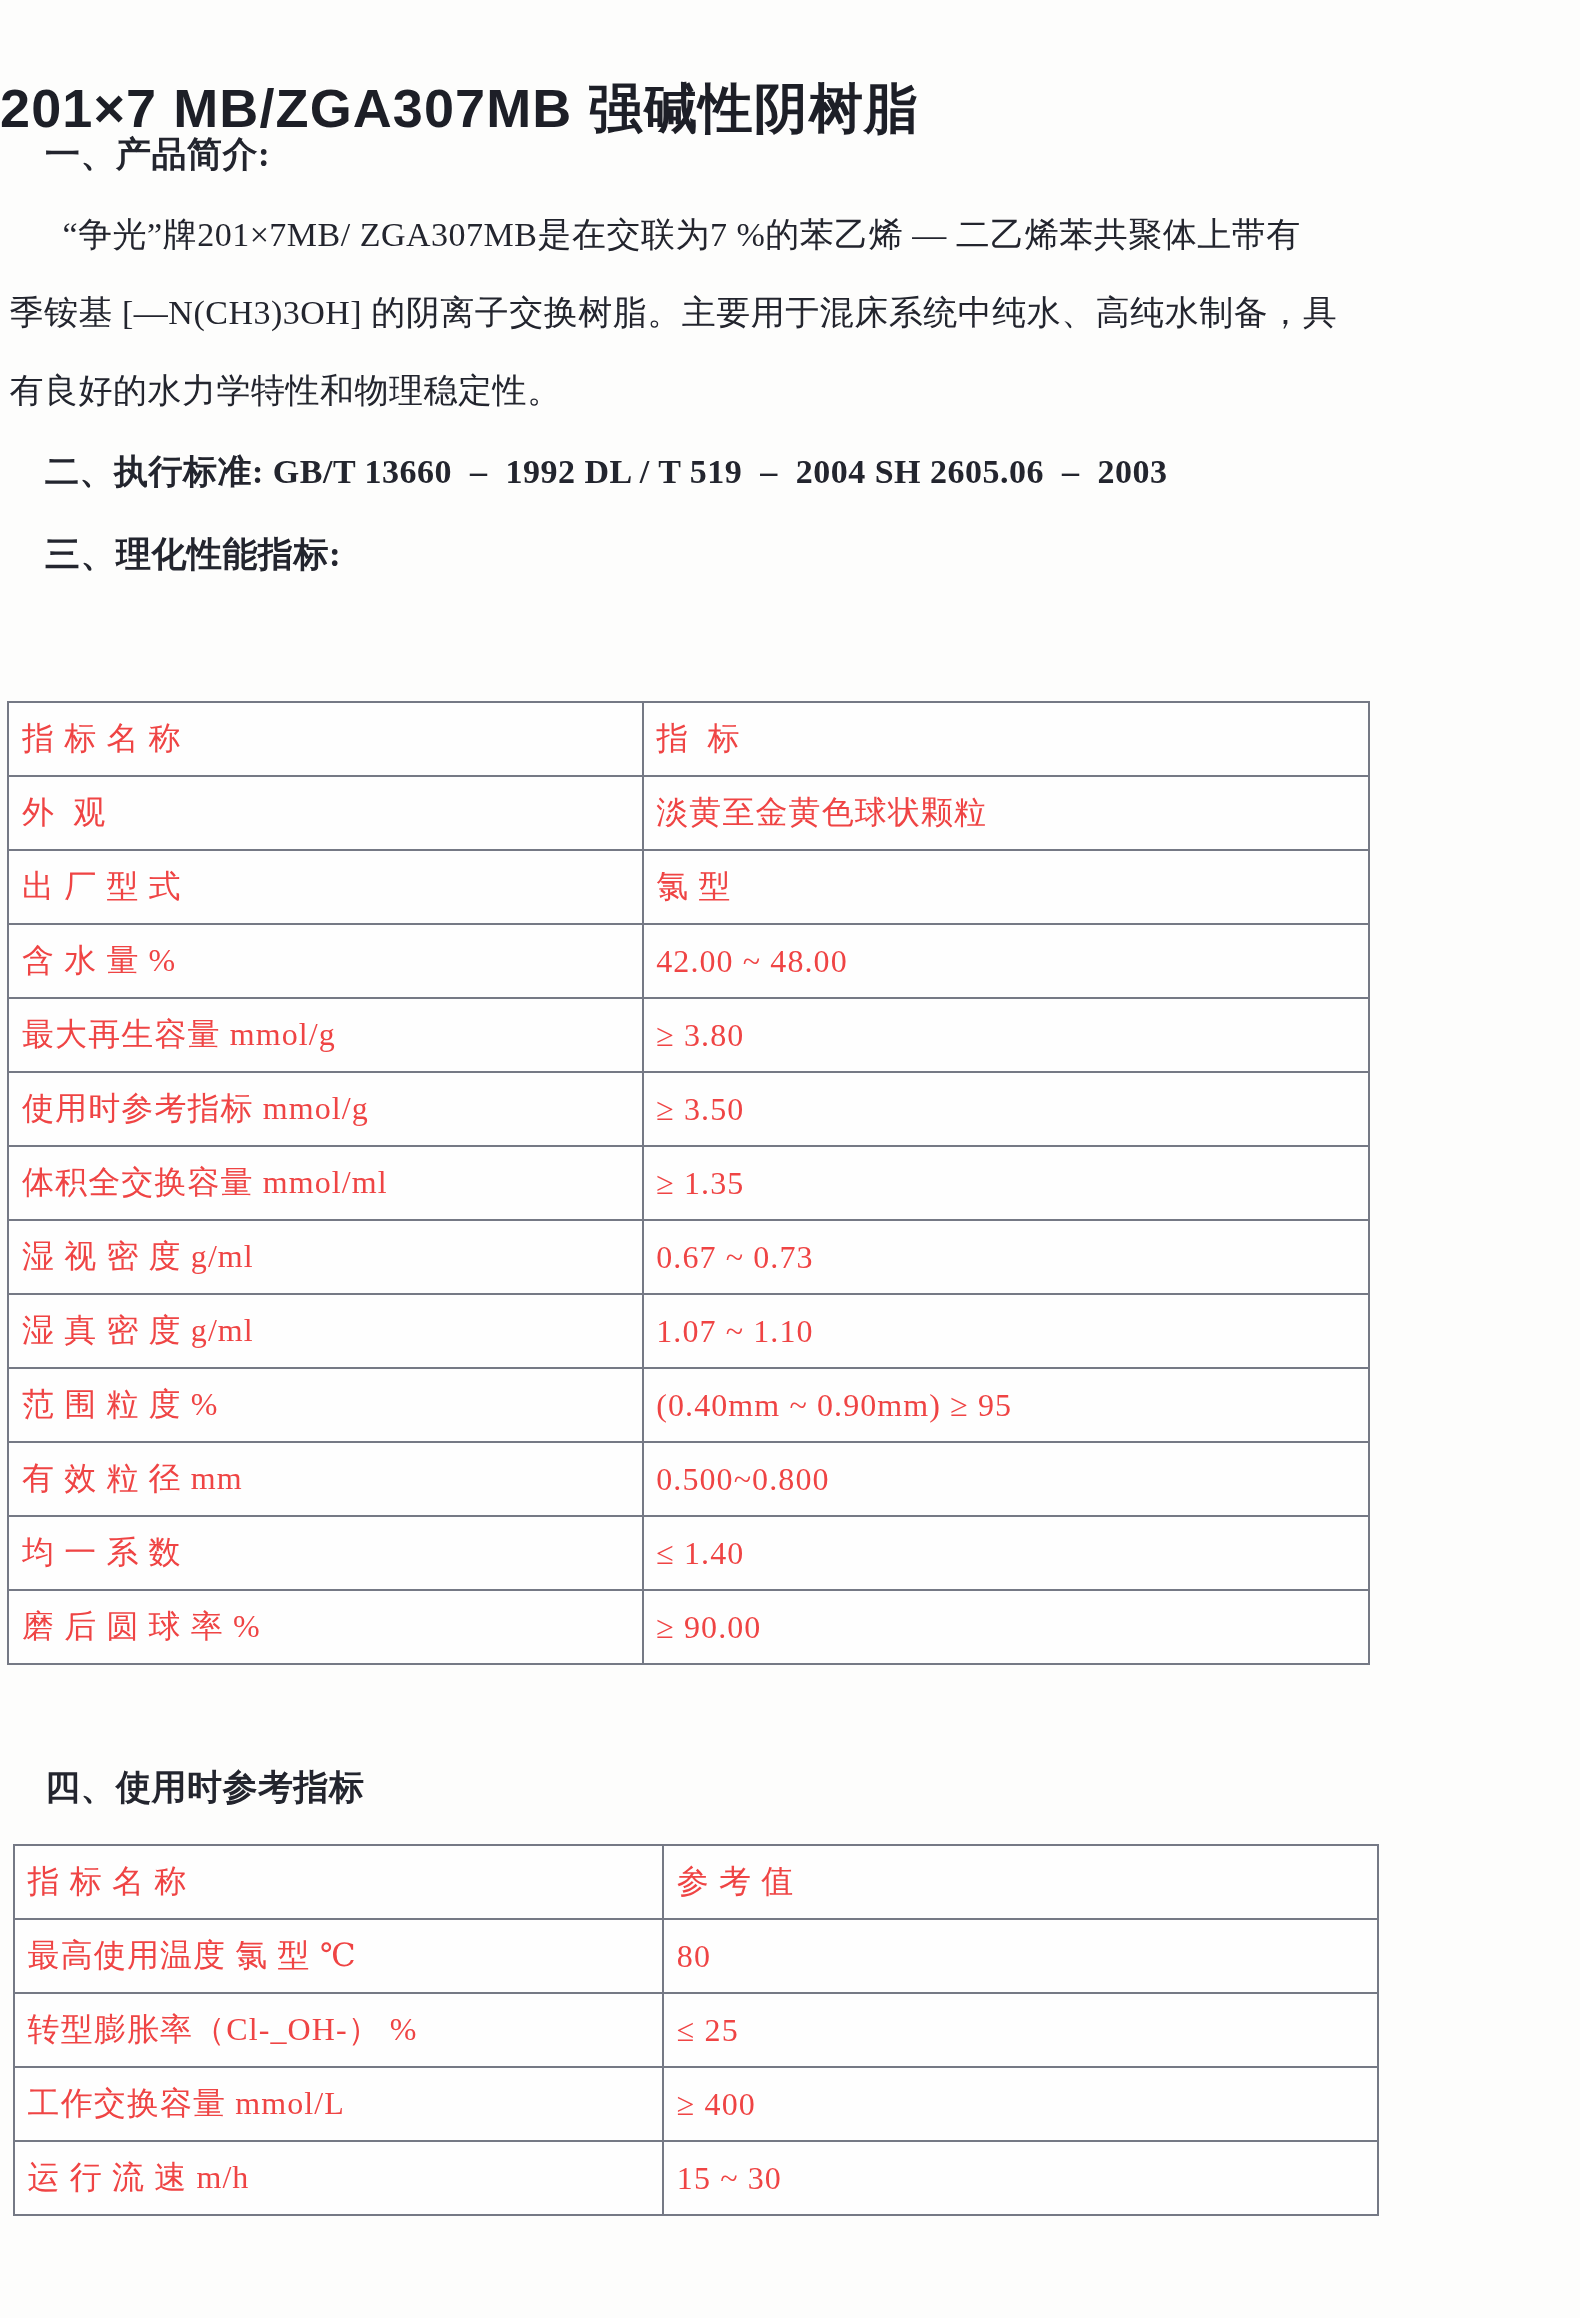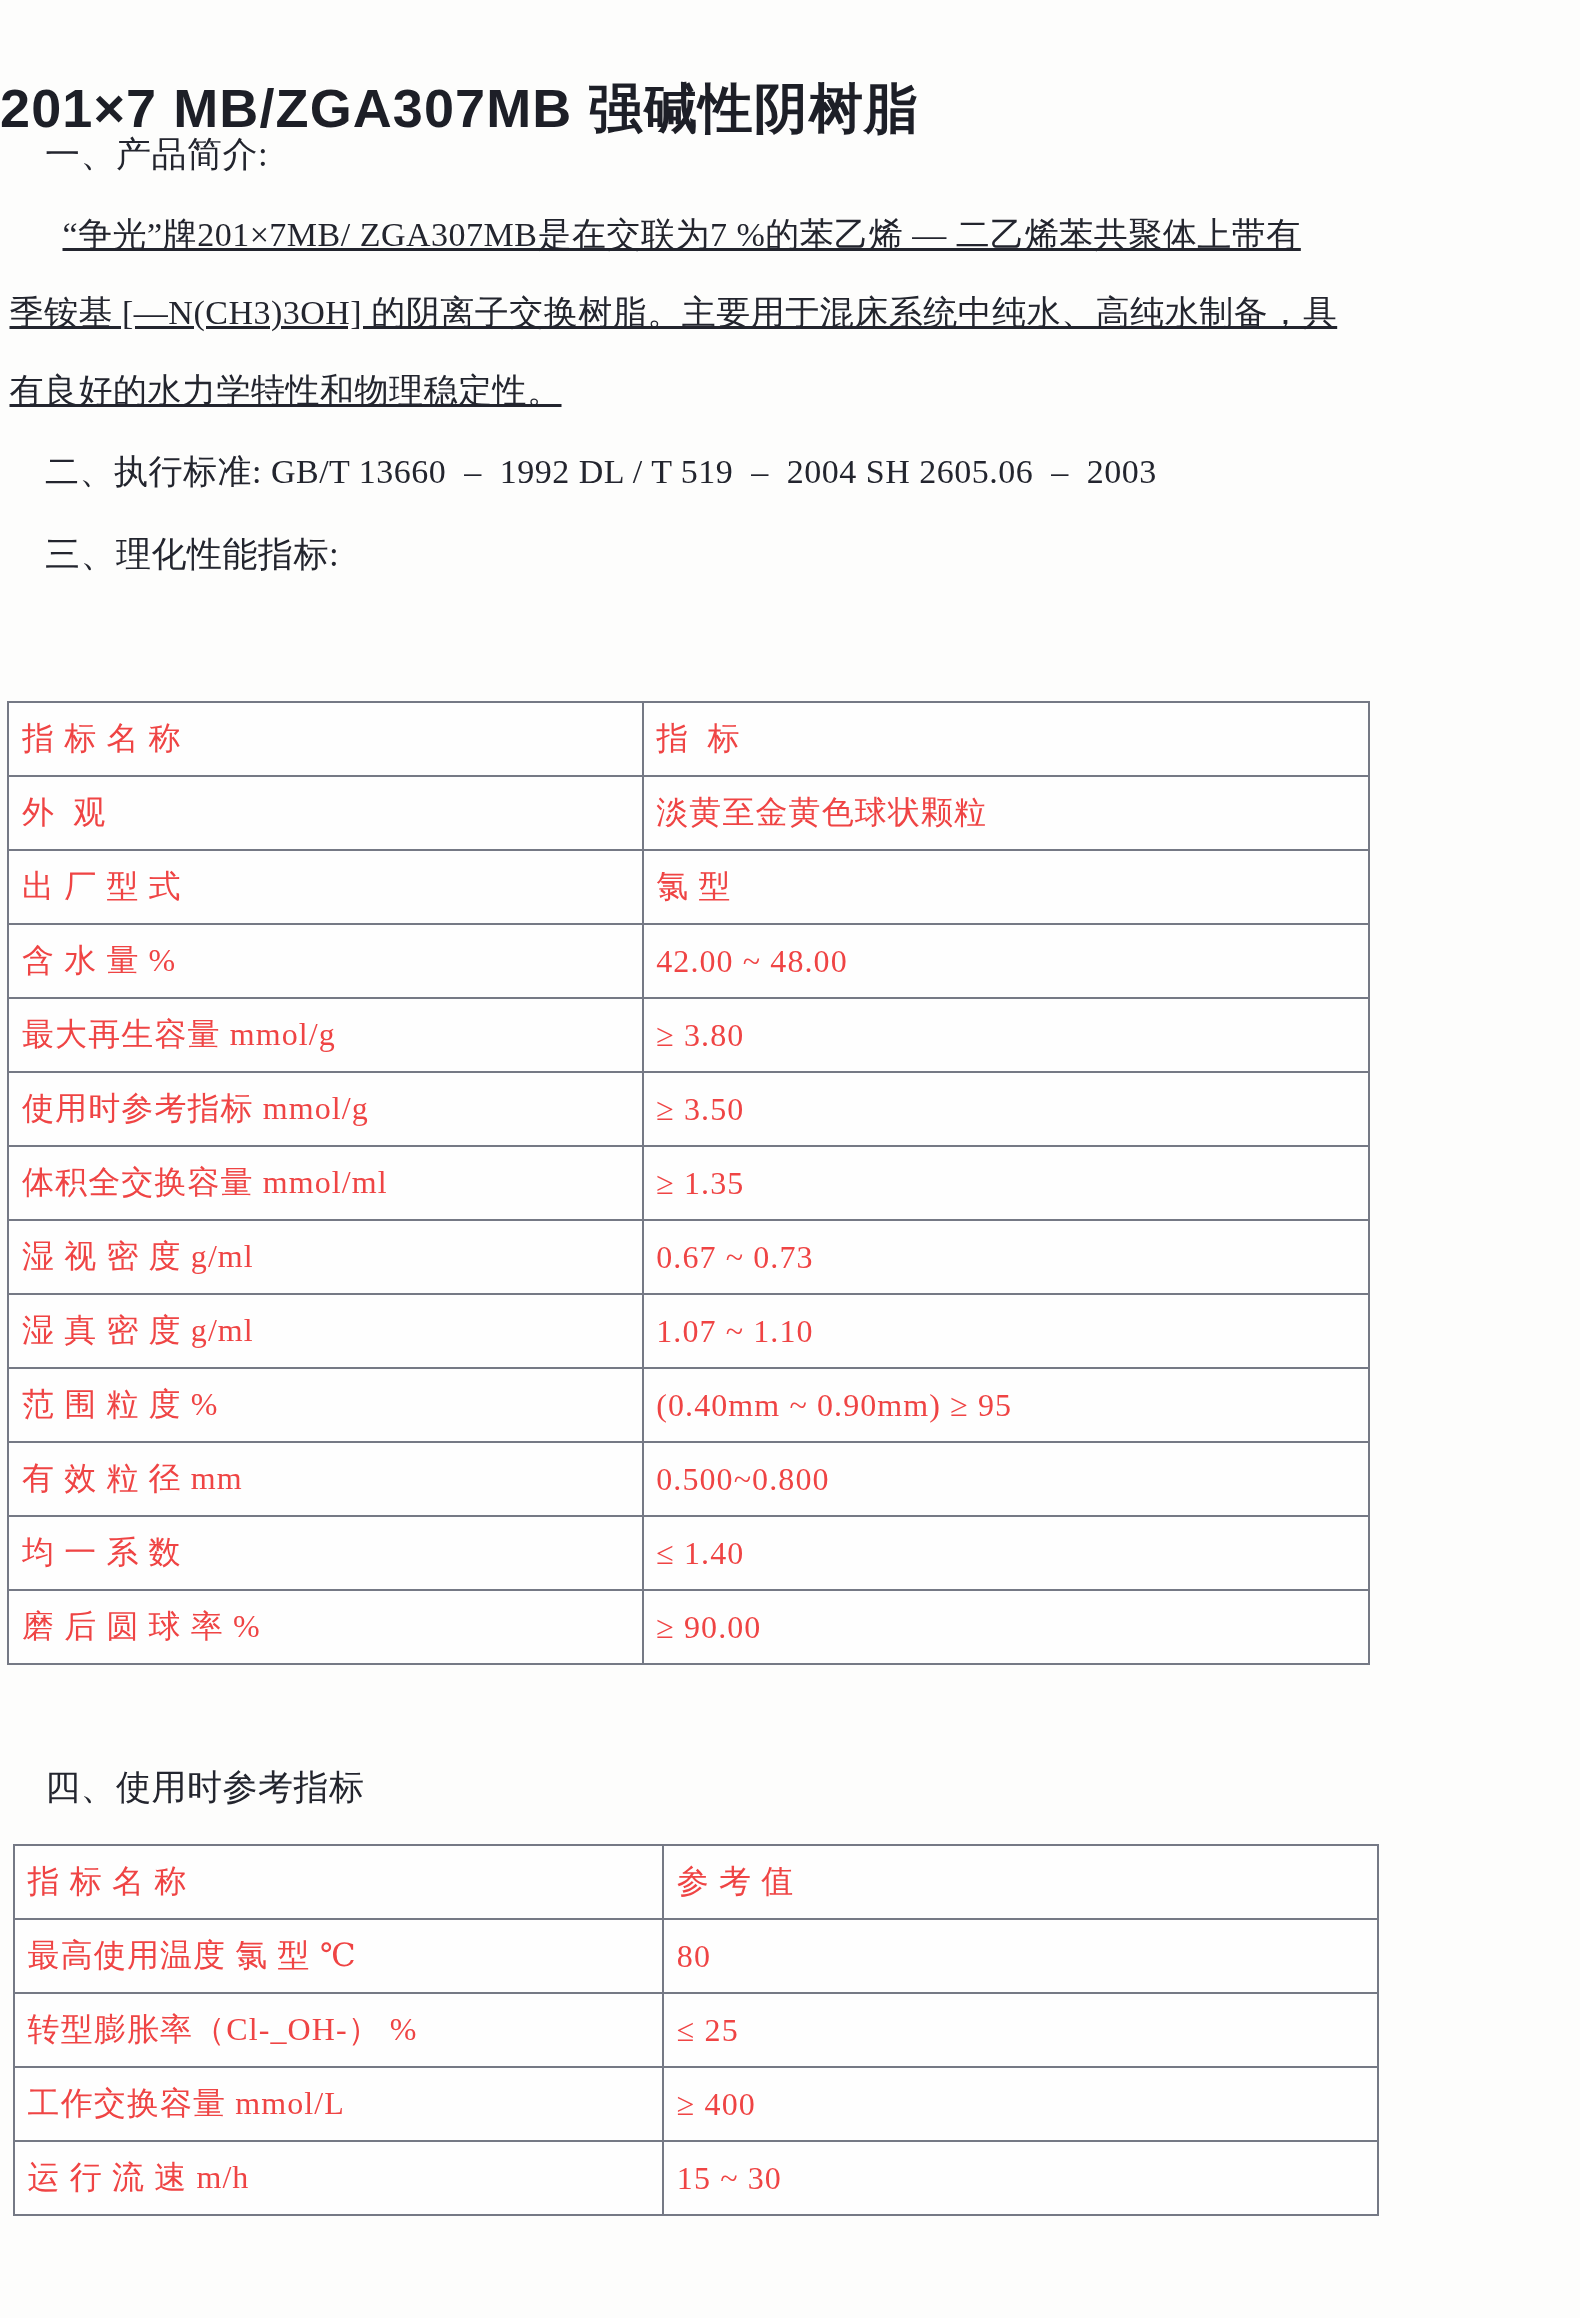"一、产品简介:" .heading { font-weight: none -> bold }
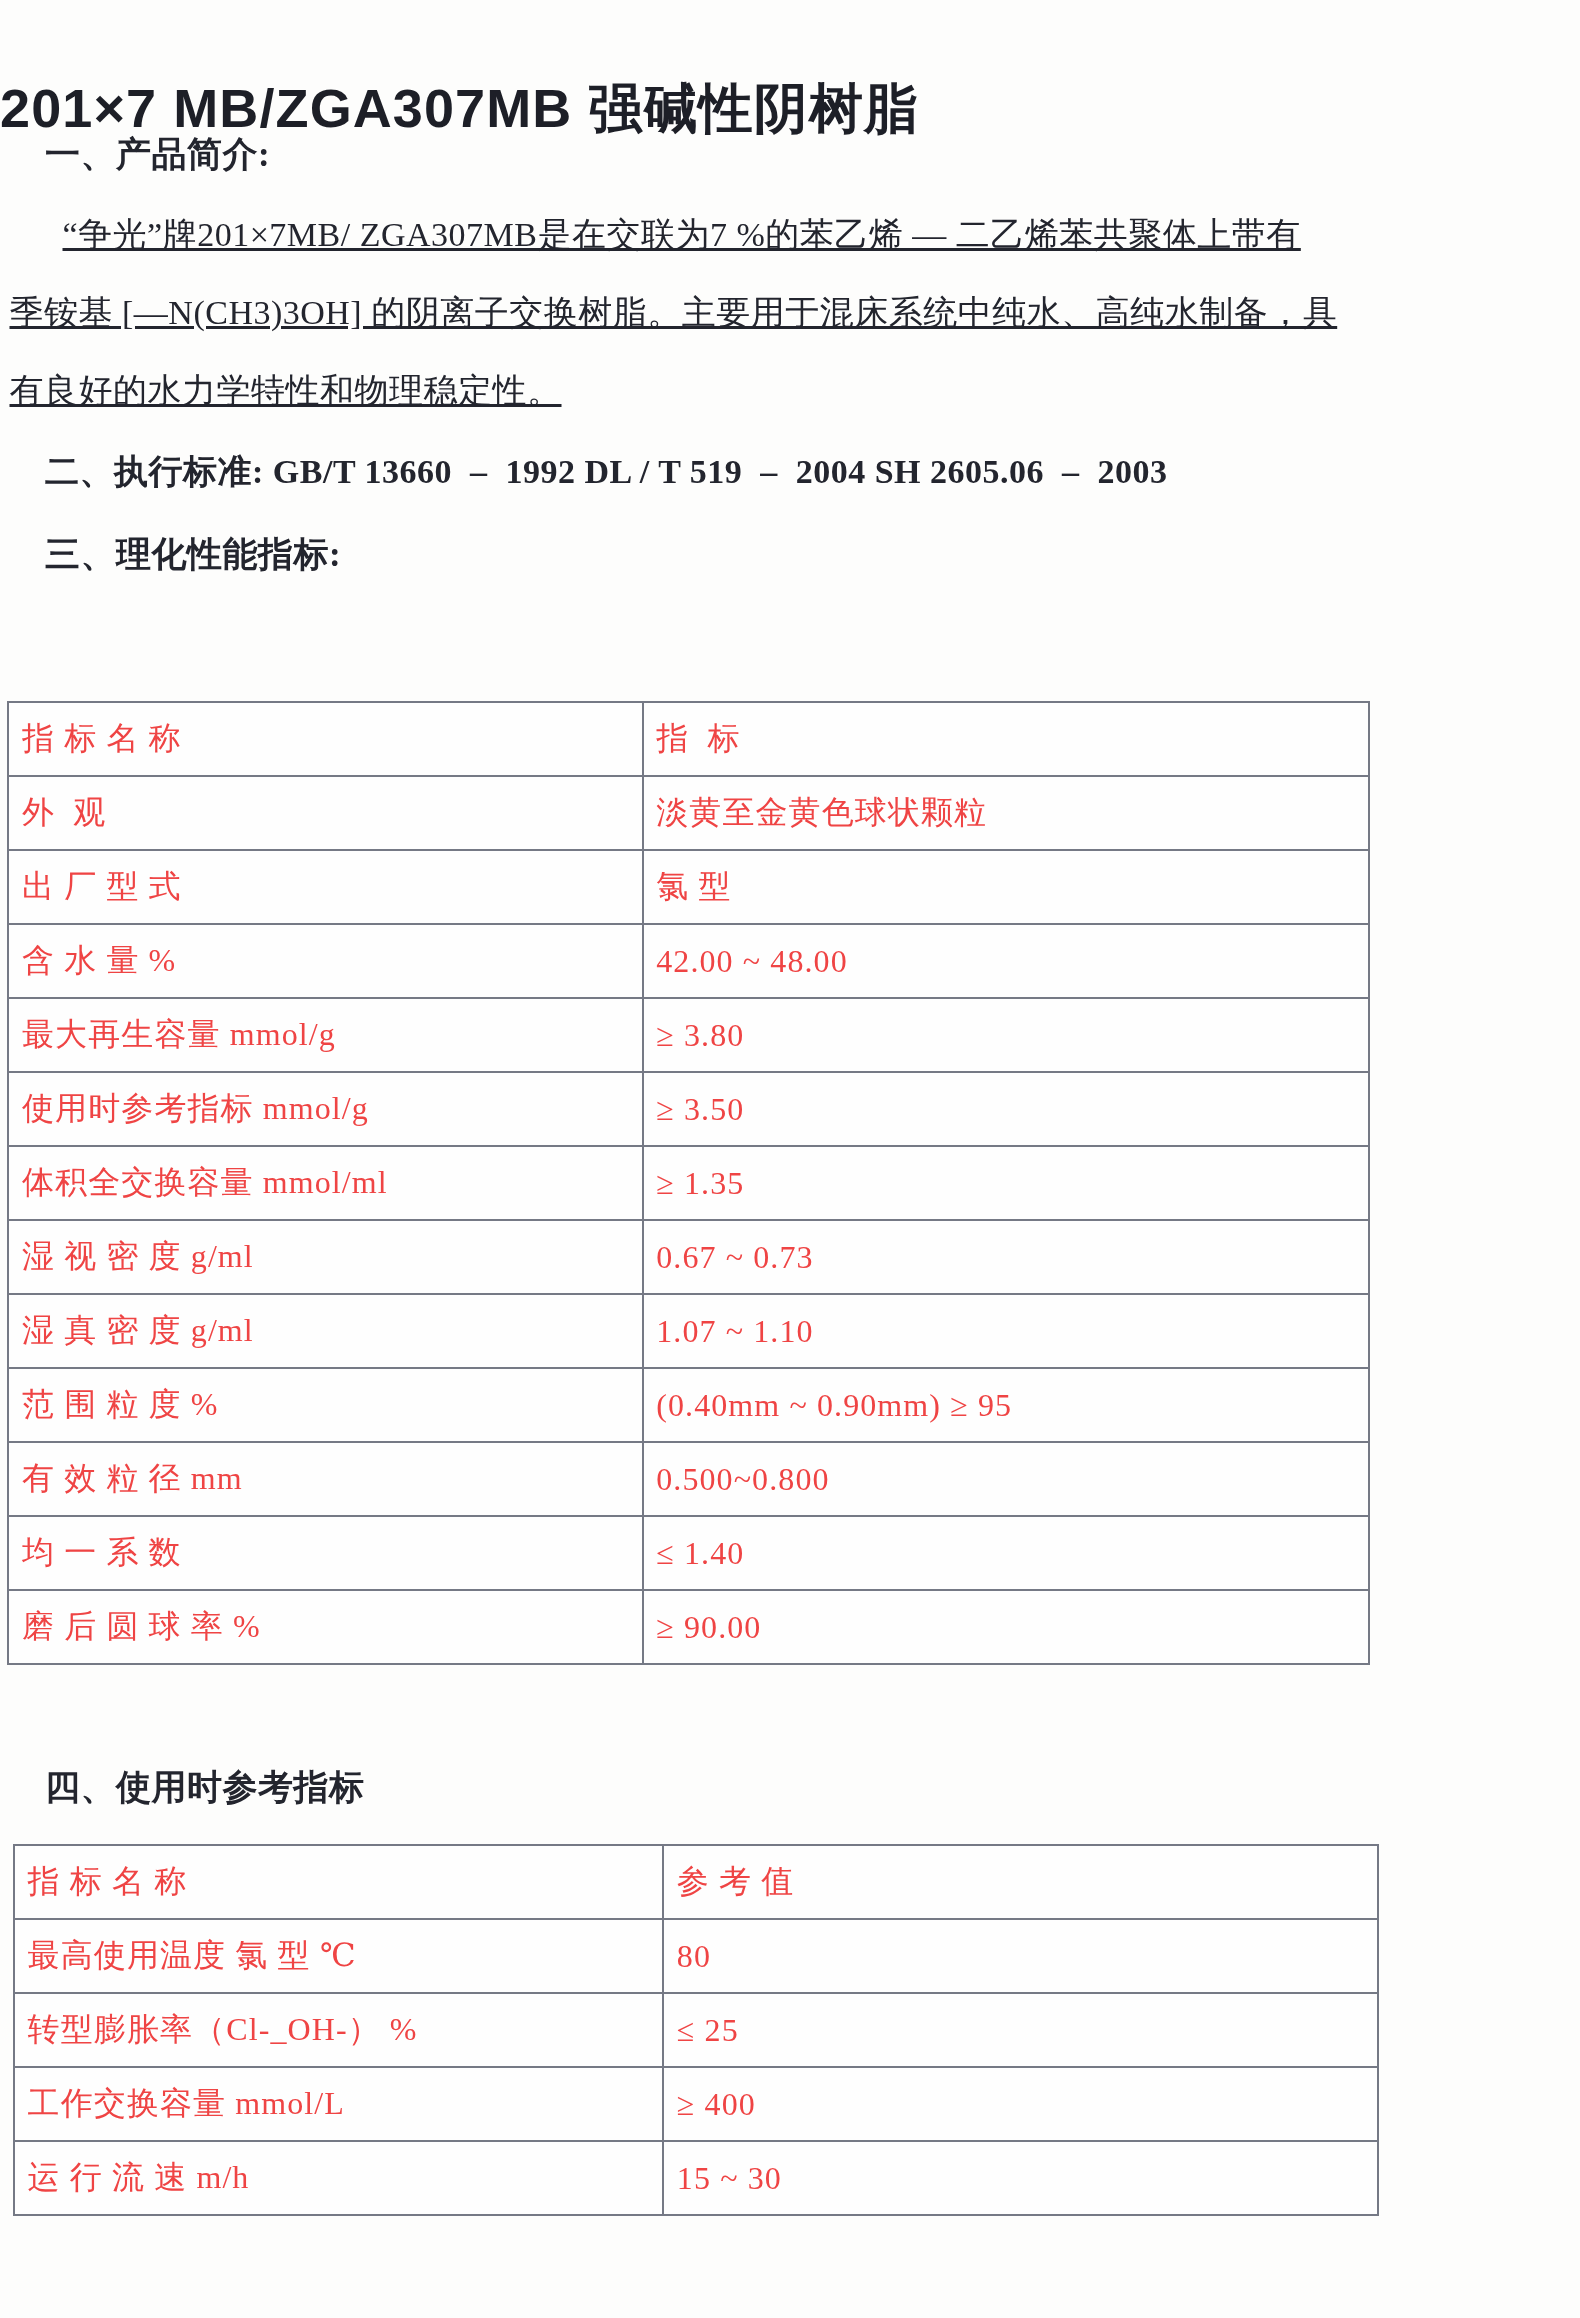"“争光”牌201×7MB/ ZGA307MB是在交联为7 %的苯乙烯 —" .para { text-decoration: underline -> none }
